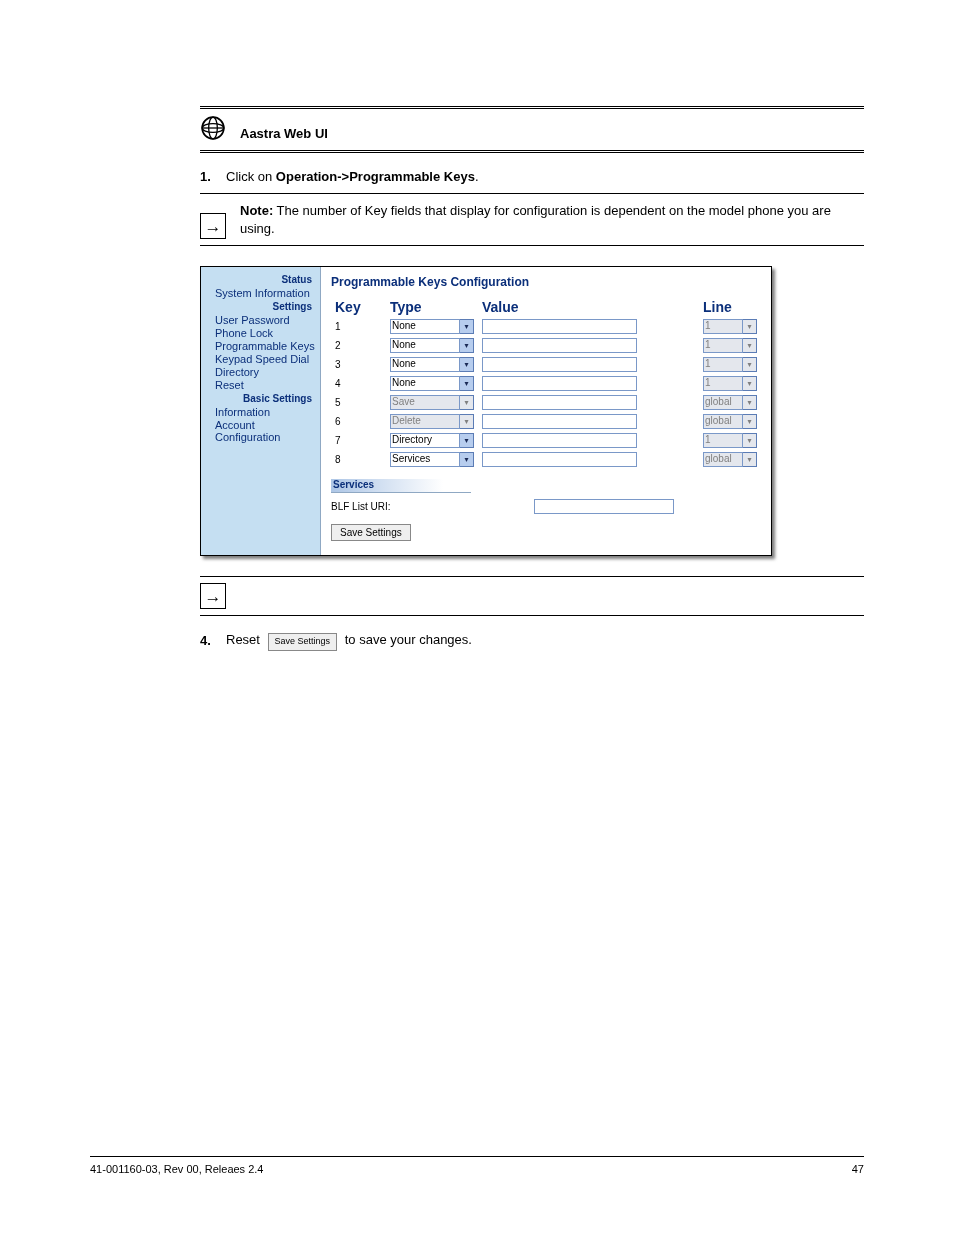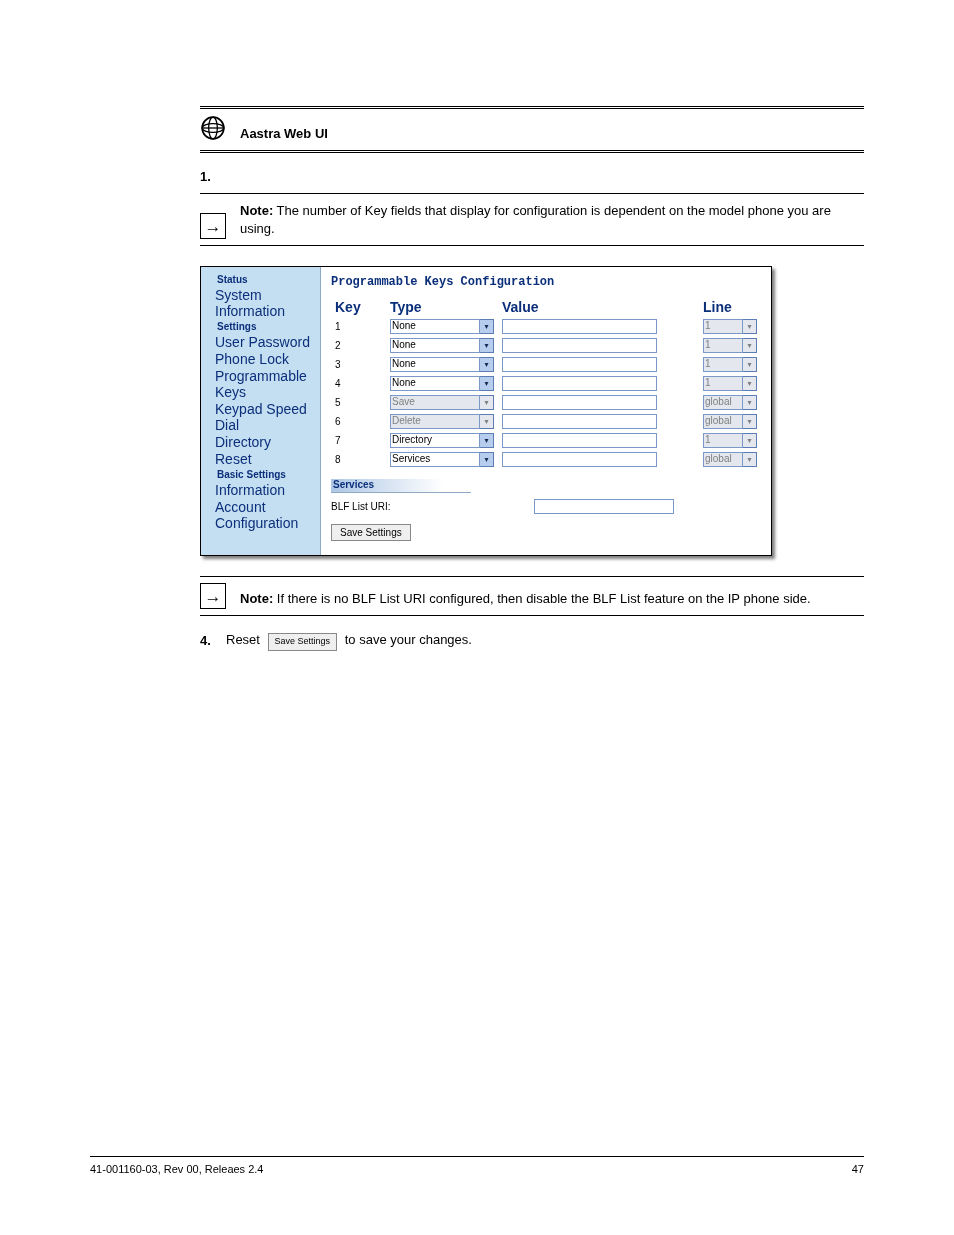"Click on Operation->Programmable Keys." span { html: none -> <span><span>Click on </span><span>Operation-&gt;Programmable Keys</span><span>.</span></span> }
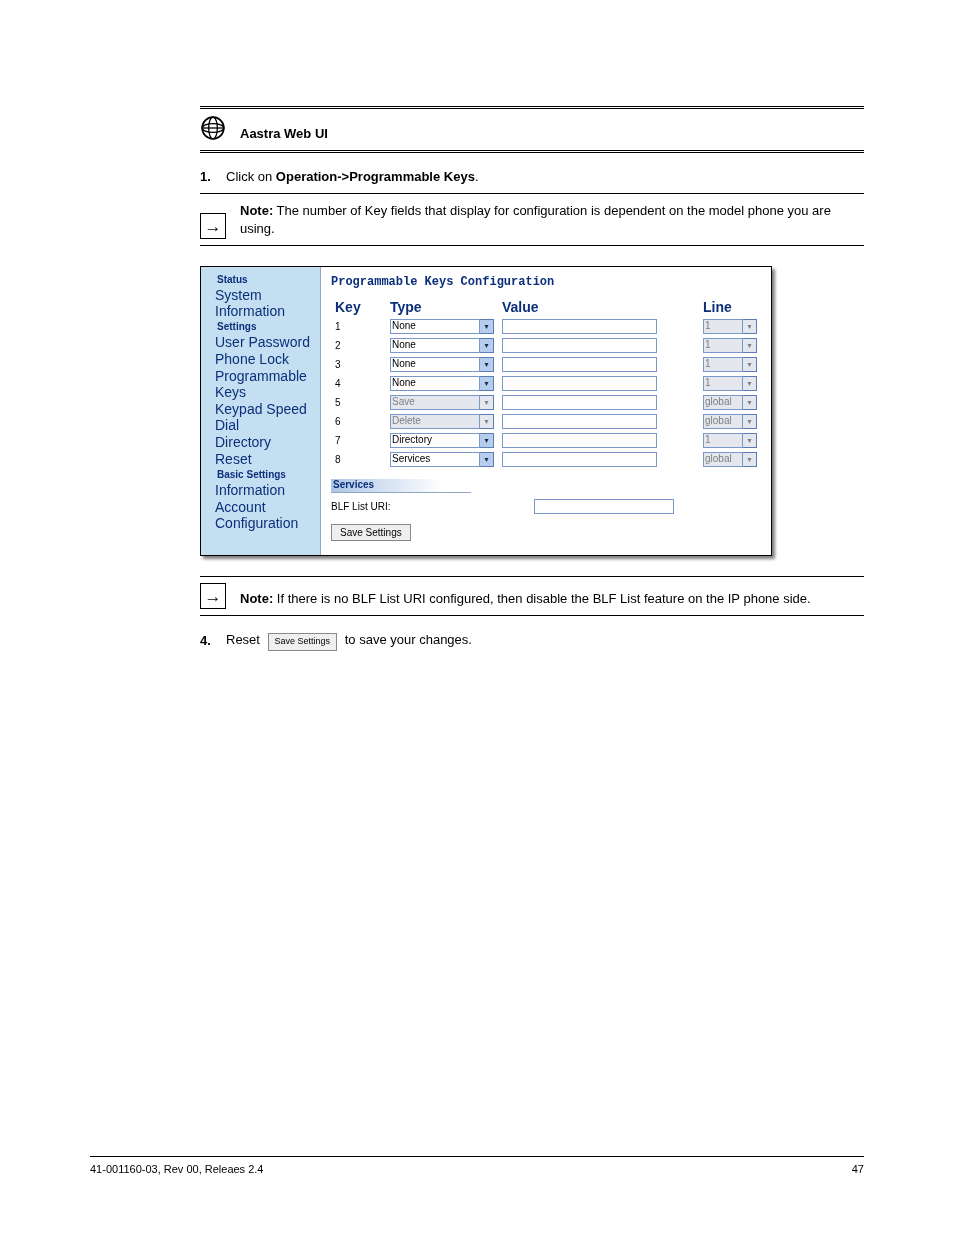"Status" .side-head { margin: 2px 12px -> 2px 4px; text-align: none -> right }
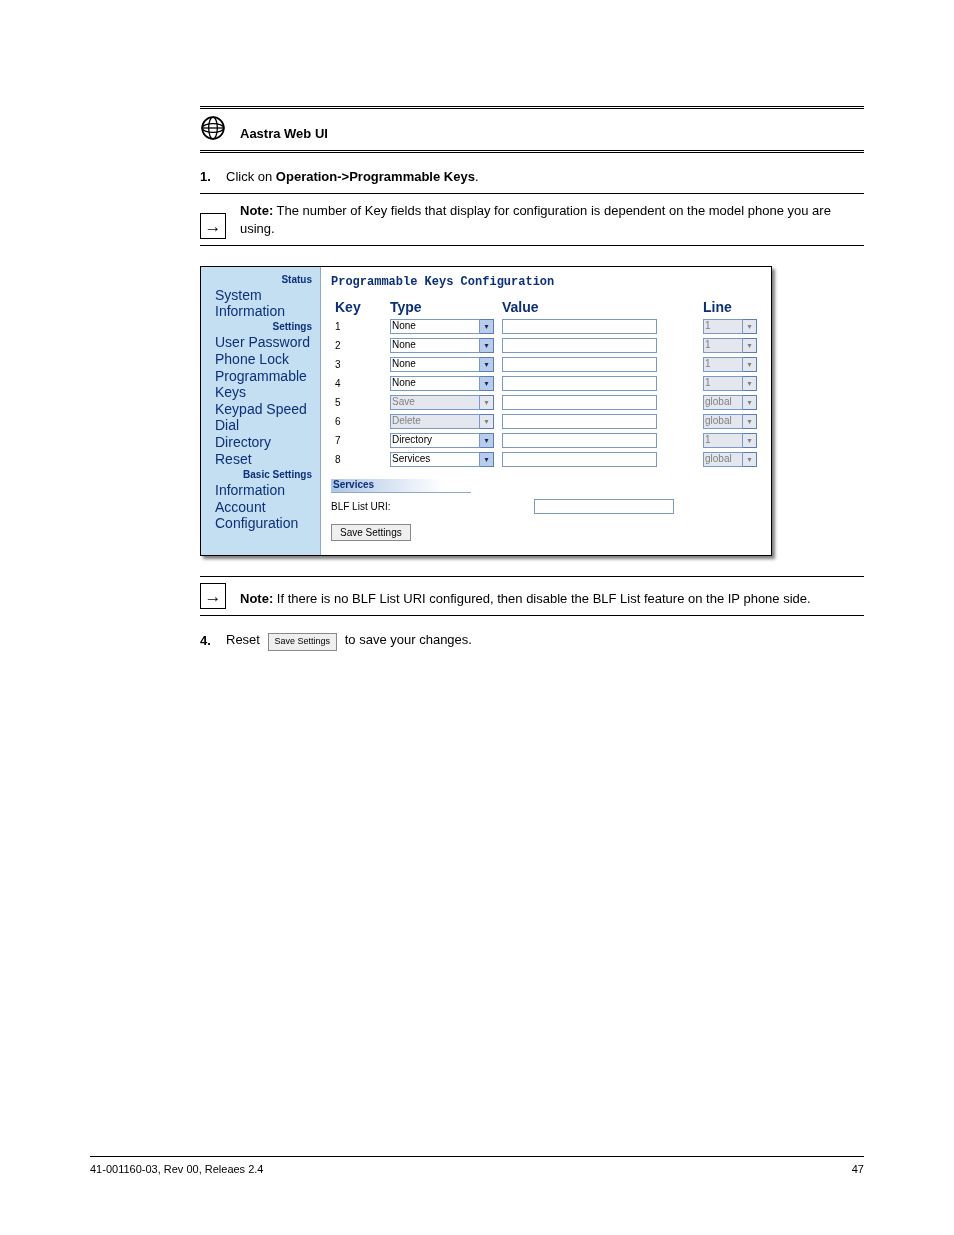"Programmable Keys Configuration" .main-title { font-family: Liberation Mono, monospace -> none }
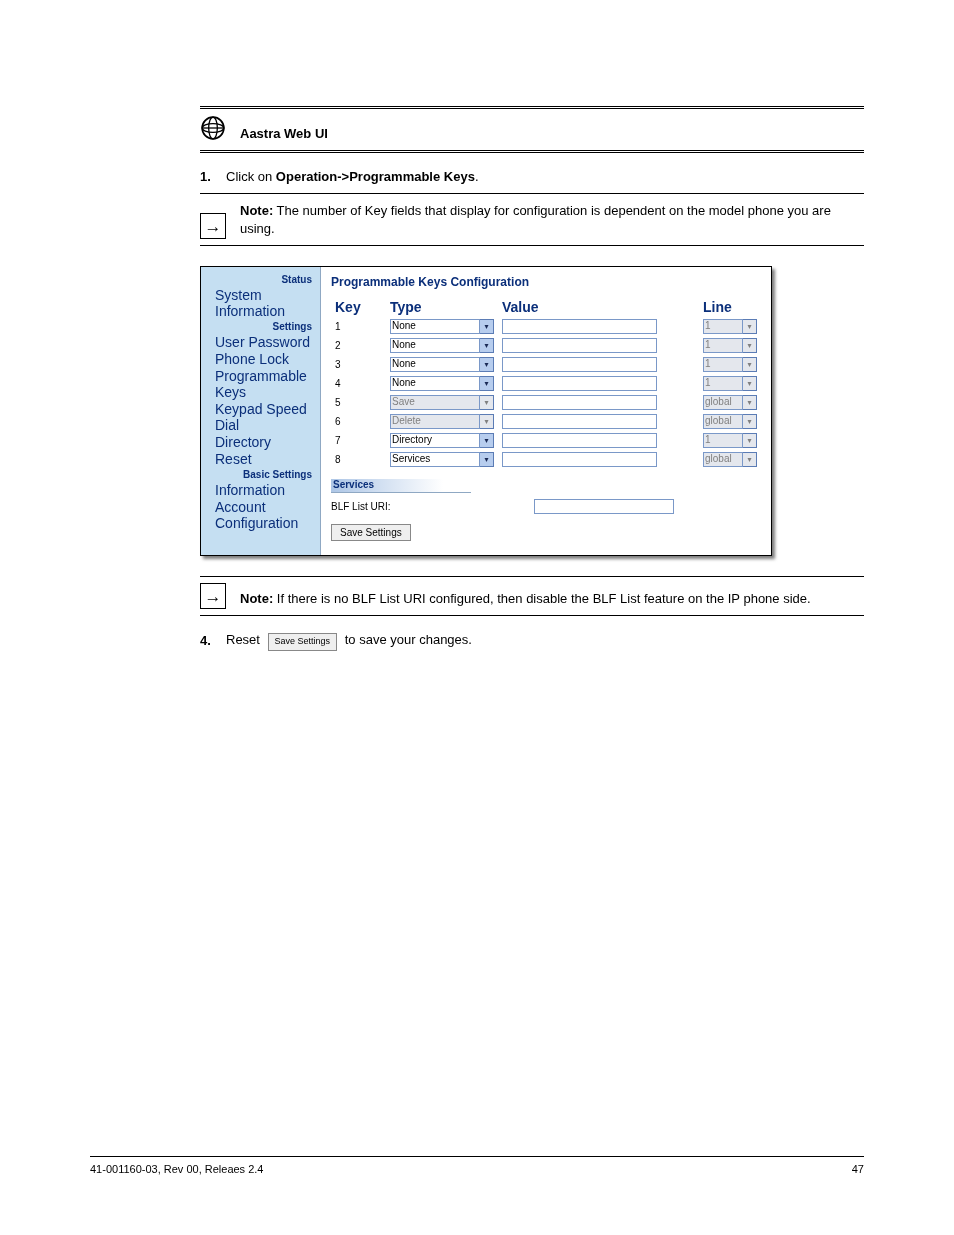"System Information" .side-sub { font-size: 14px -> 11px }
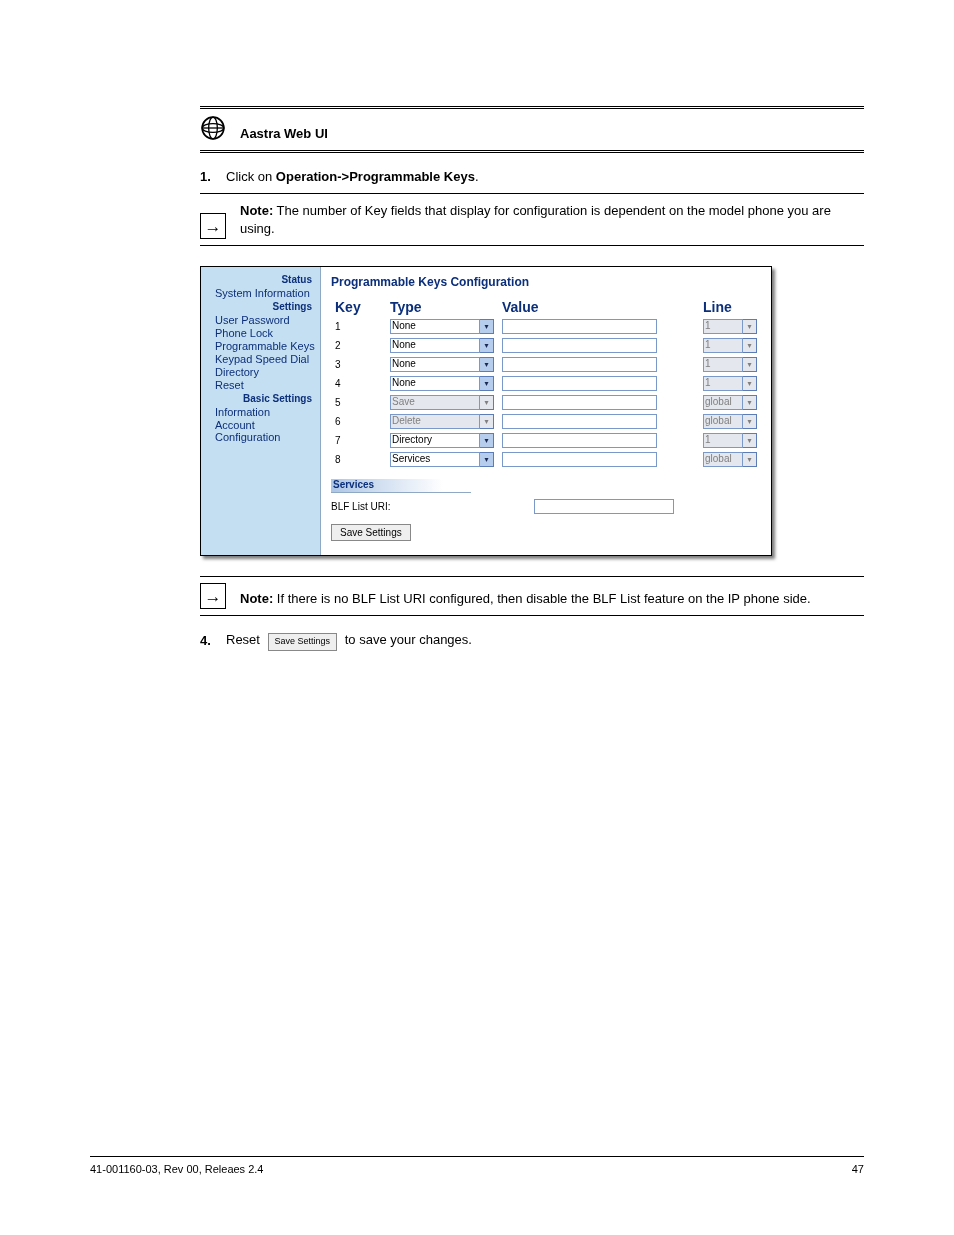"None" .sel.type { width: 90px -> 70px }
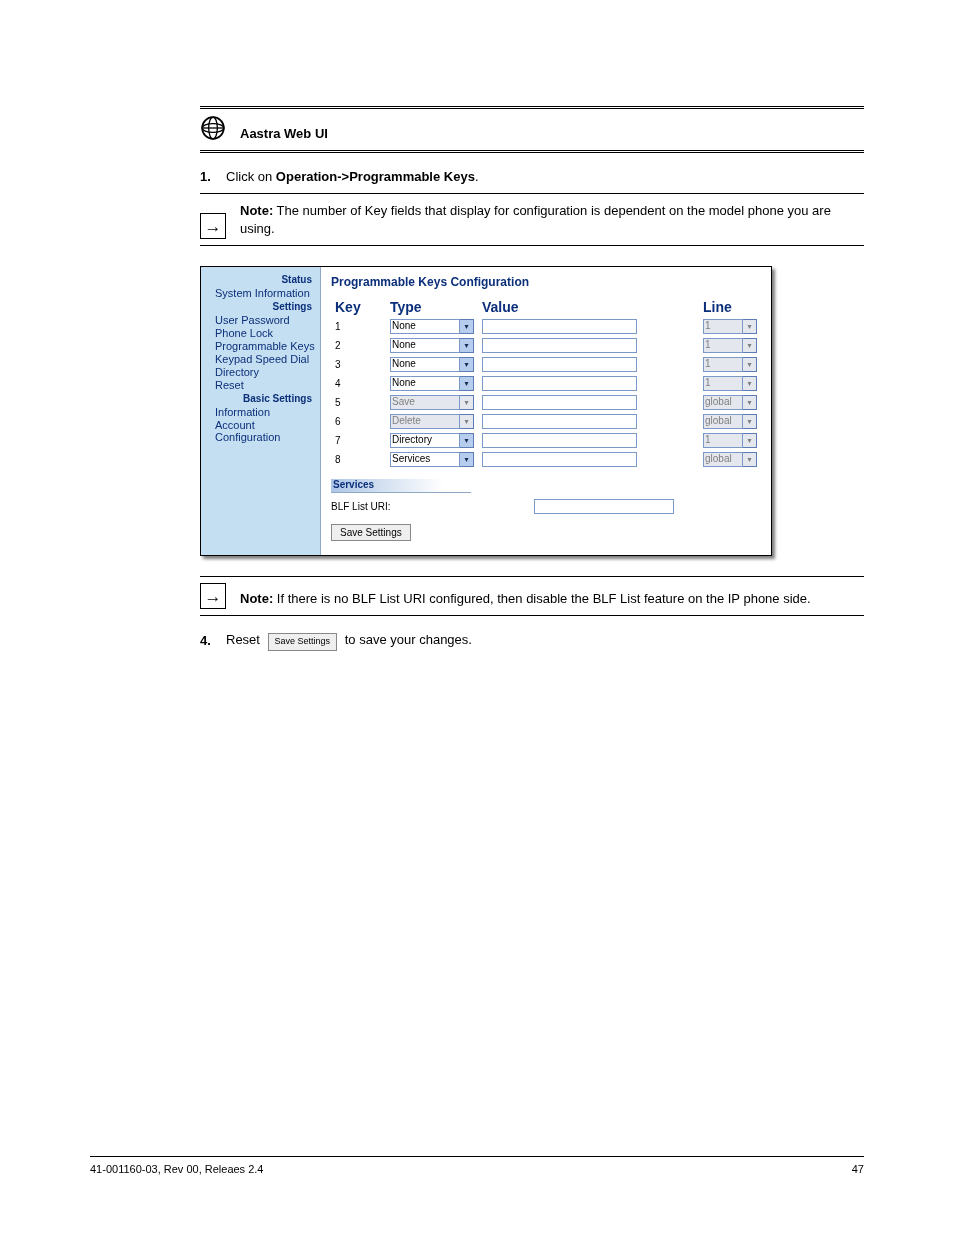"Note: If there is no" span.icon-text { html: <span> <span>Note:</span> <span>If there is no BLF List URI configured, then disable the BLF List feature on the IP phone side.</span> </span> -> none }
